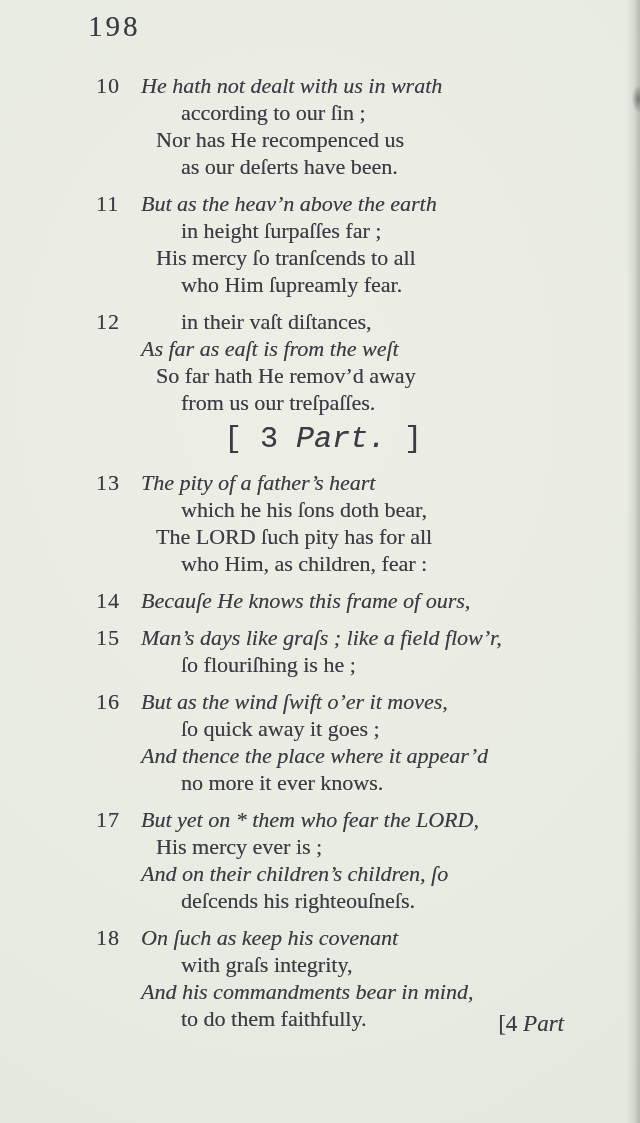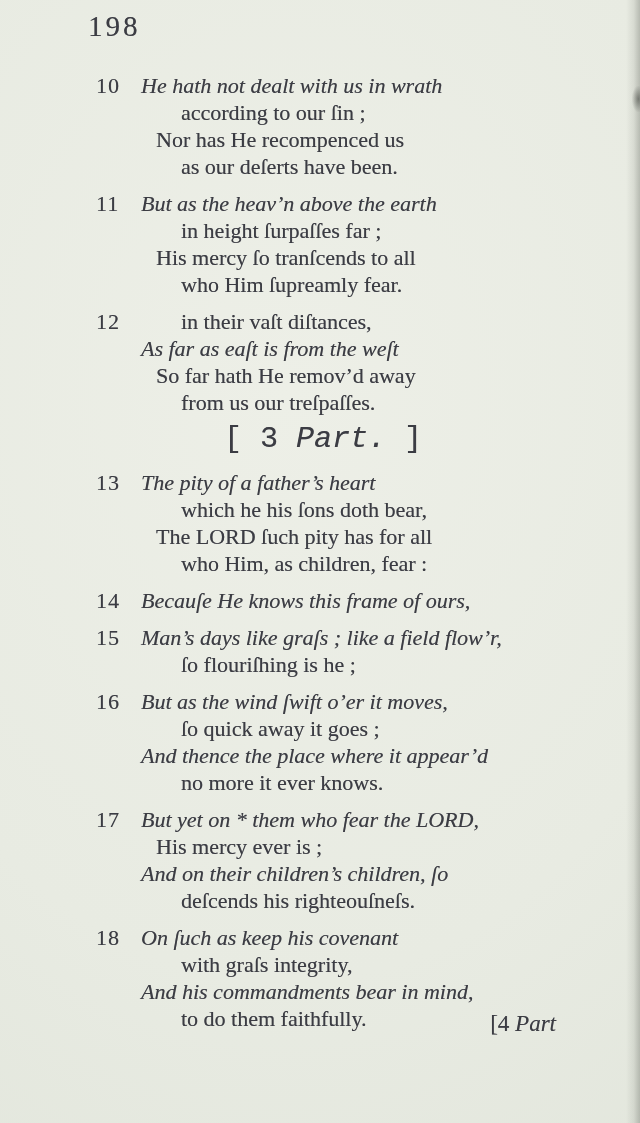"[4 Part" .footer { right: 84px -> 76px }
